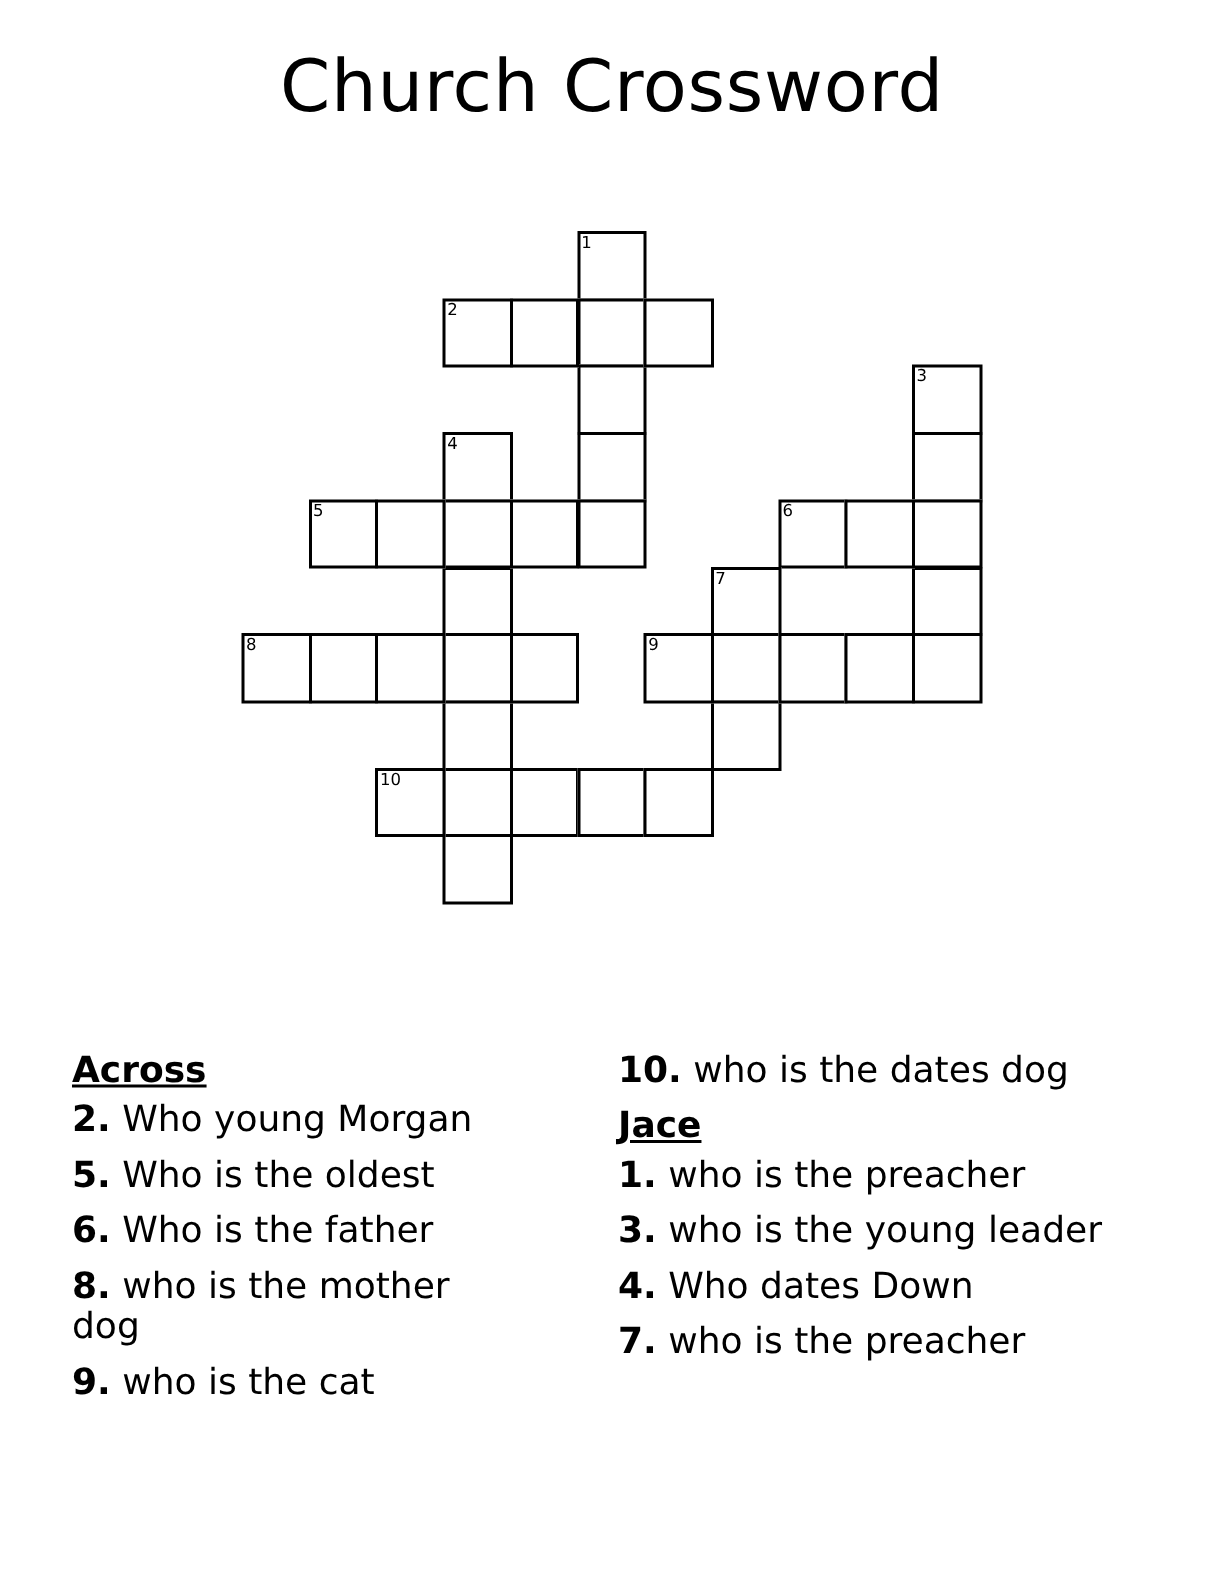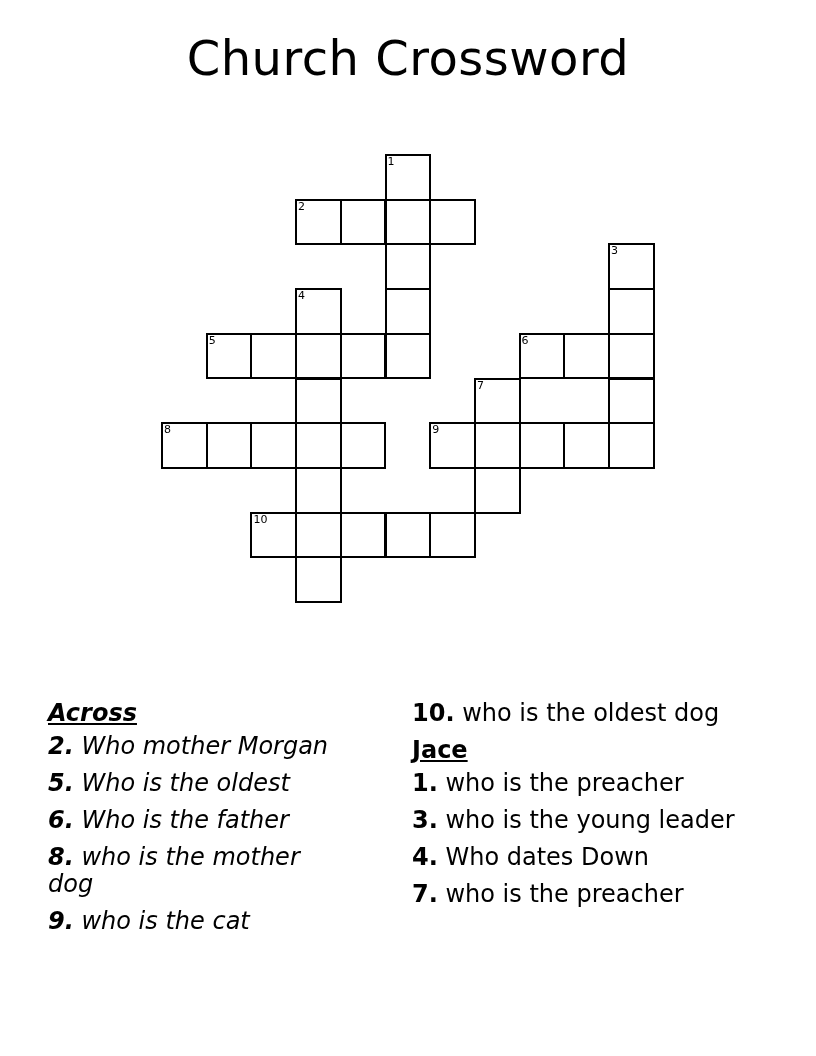"Across" .clues.left { font-style: italic -> none }
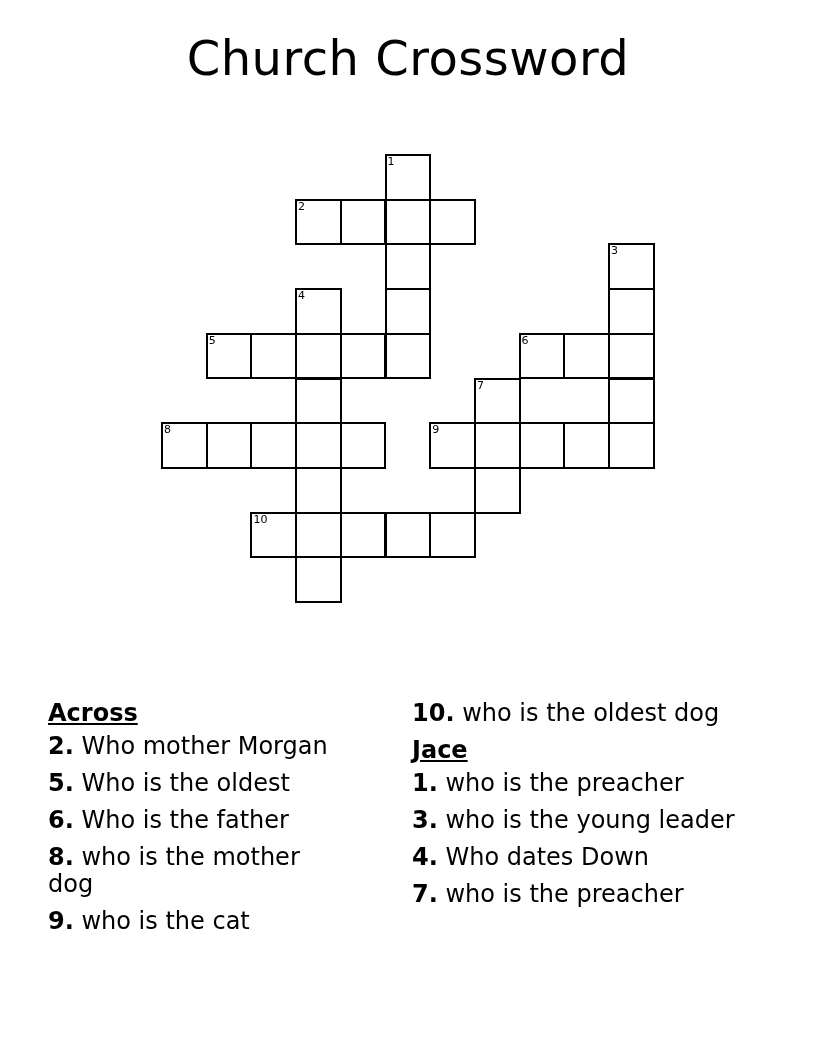"who is the oldest dog" span { text: oldest -> dates }
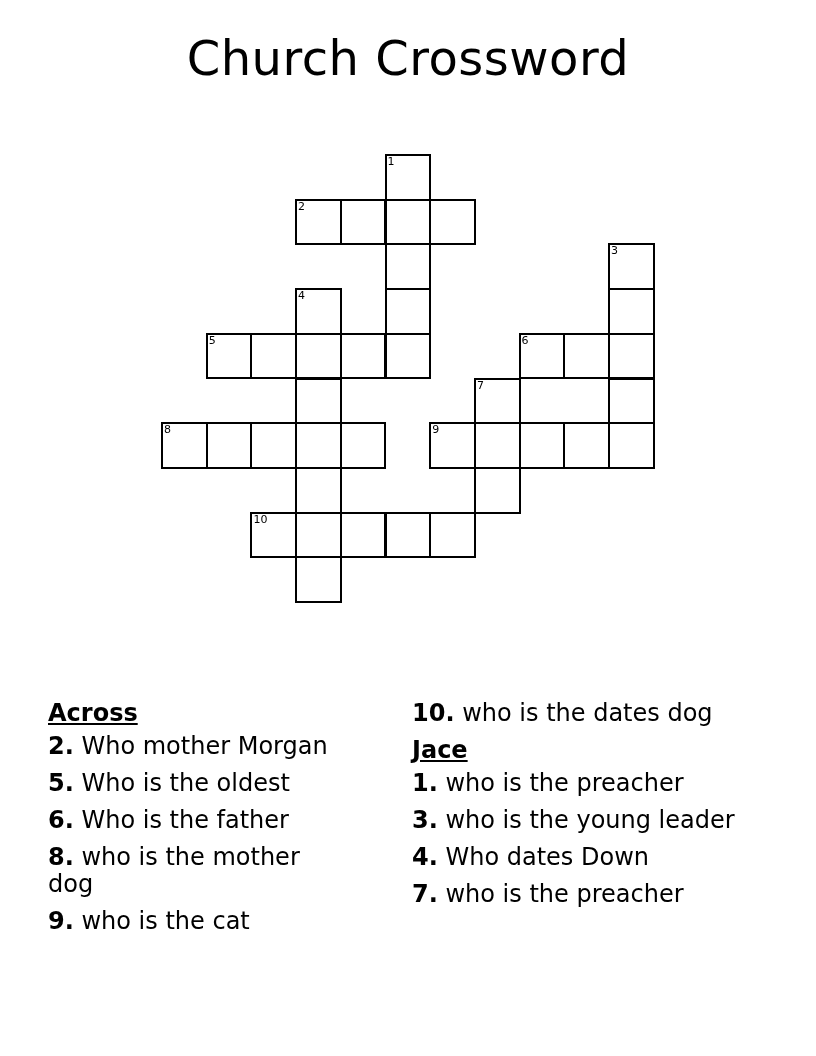"Who mother Morgan" span { text: mother -> young }
